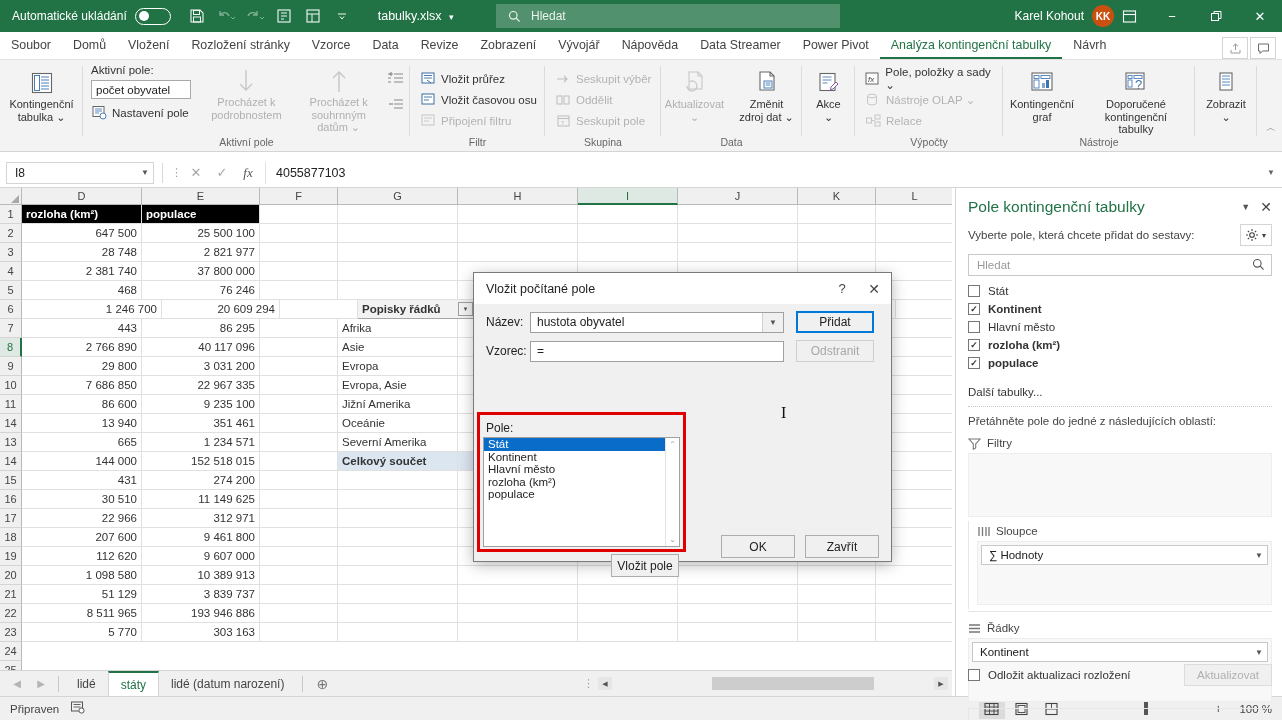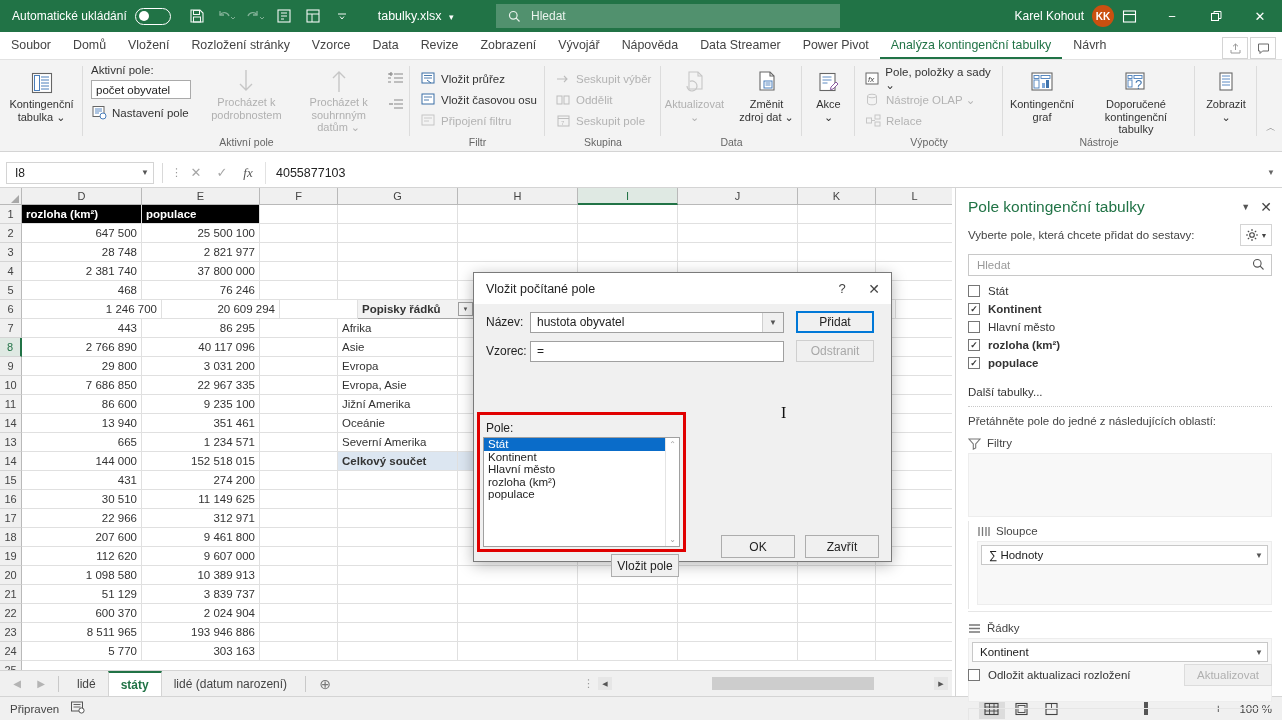"600 370" div.crow { html: <div> <div>600 370</div> <div>2 024 904</div> <div></div> <div></div> <div></div> <div></div> <div></div> <div></div> <div></div> </div> -> none }
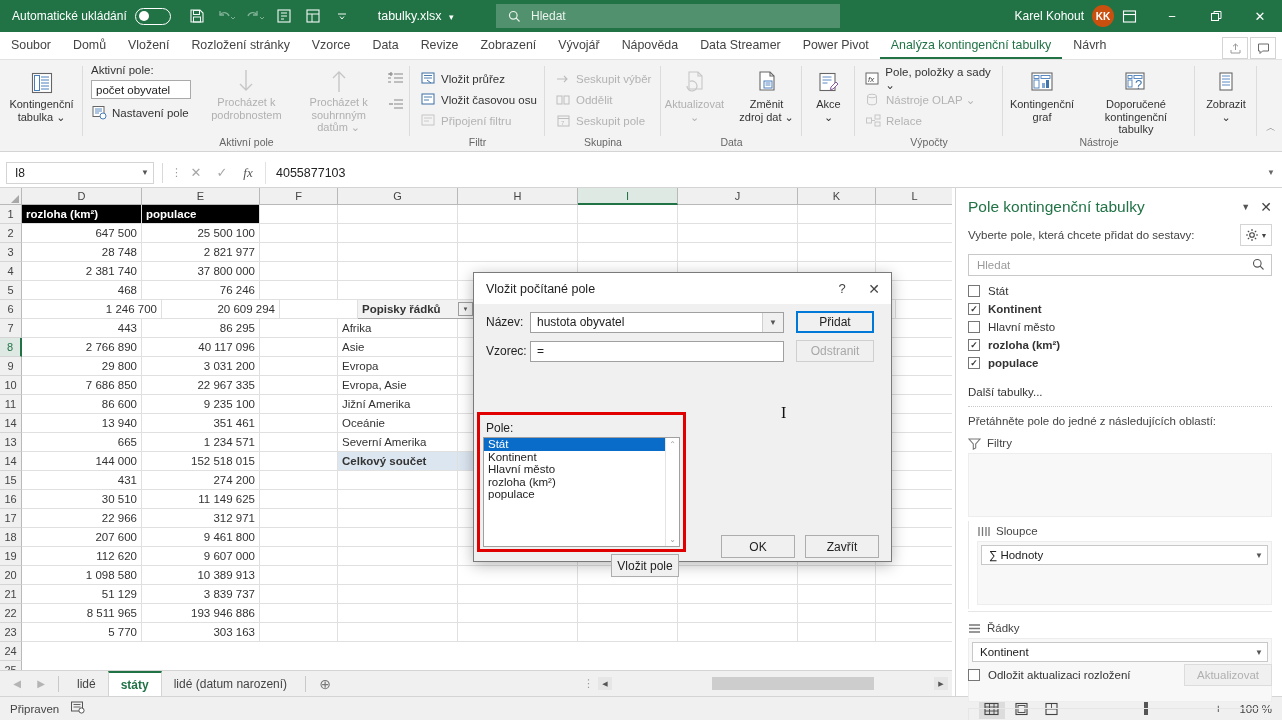"státy" .stab.active { font-weight: bold -> normal }
